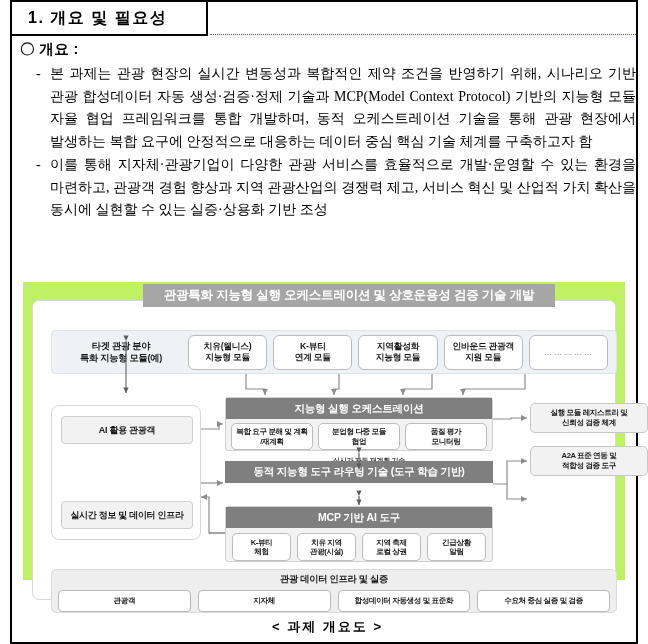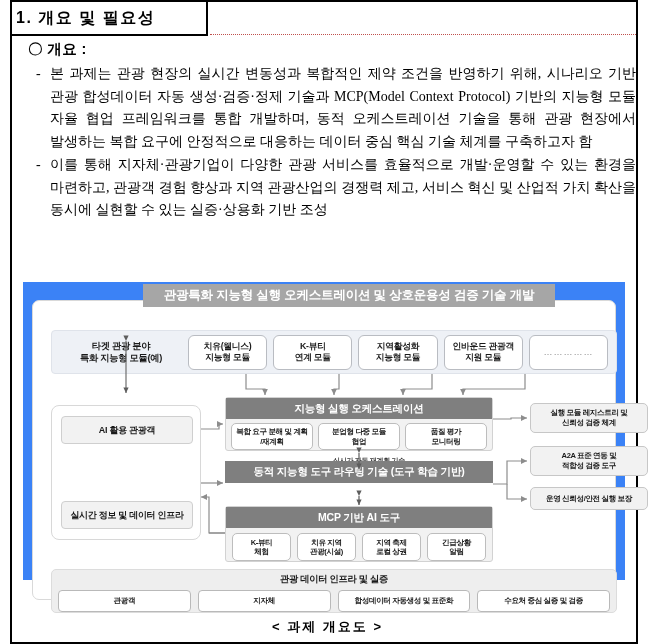"1. 개요 및 필요성" .hdr-title { padding-left: 4px -> 16px }
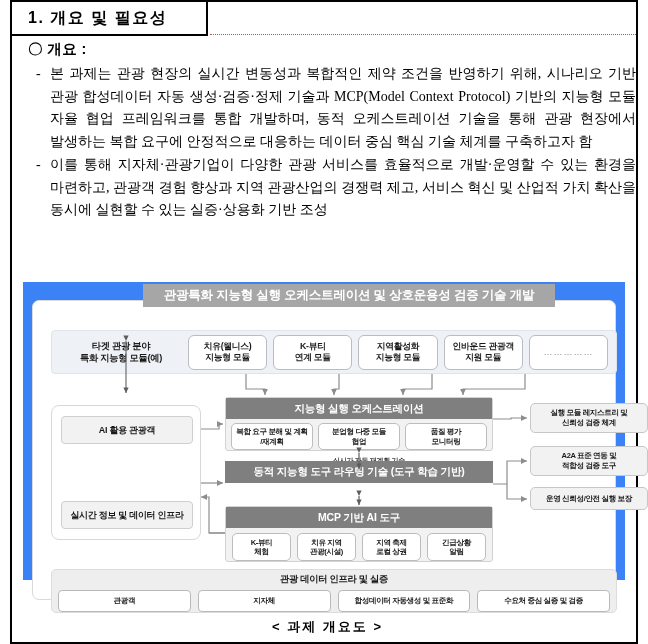"〇 개요 :" .bullet-o { padding-left: 16px -> 8px }
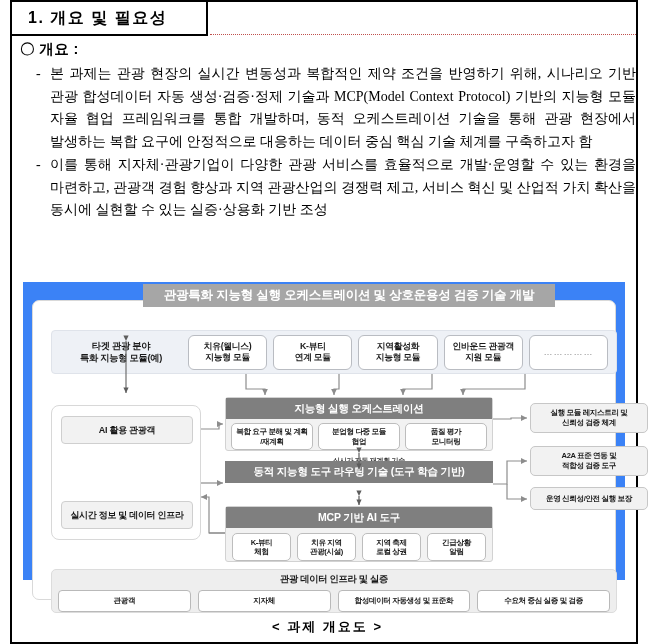"관광특화 지능형 실행 오케스트레이션 및" .diagram { background: #3b82f6 -> #bef264 }
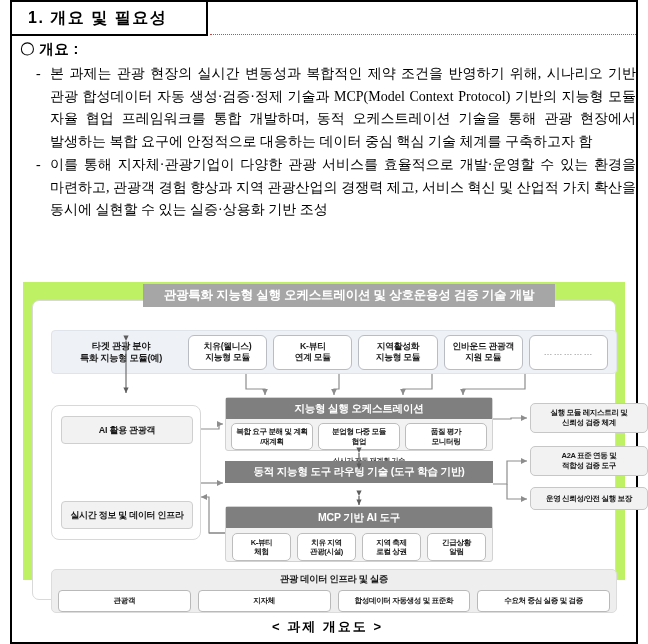"운영 신뢰성/안전 실행 보장" div.rc-box { html: <div> <span>운영 신뢰성/안전 실행 보장</span> </div> -> none }
